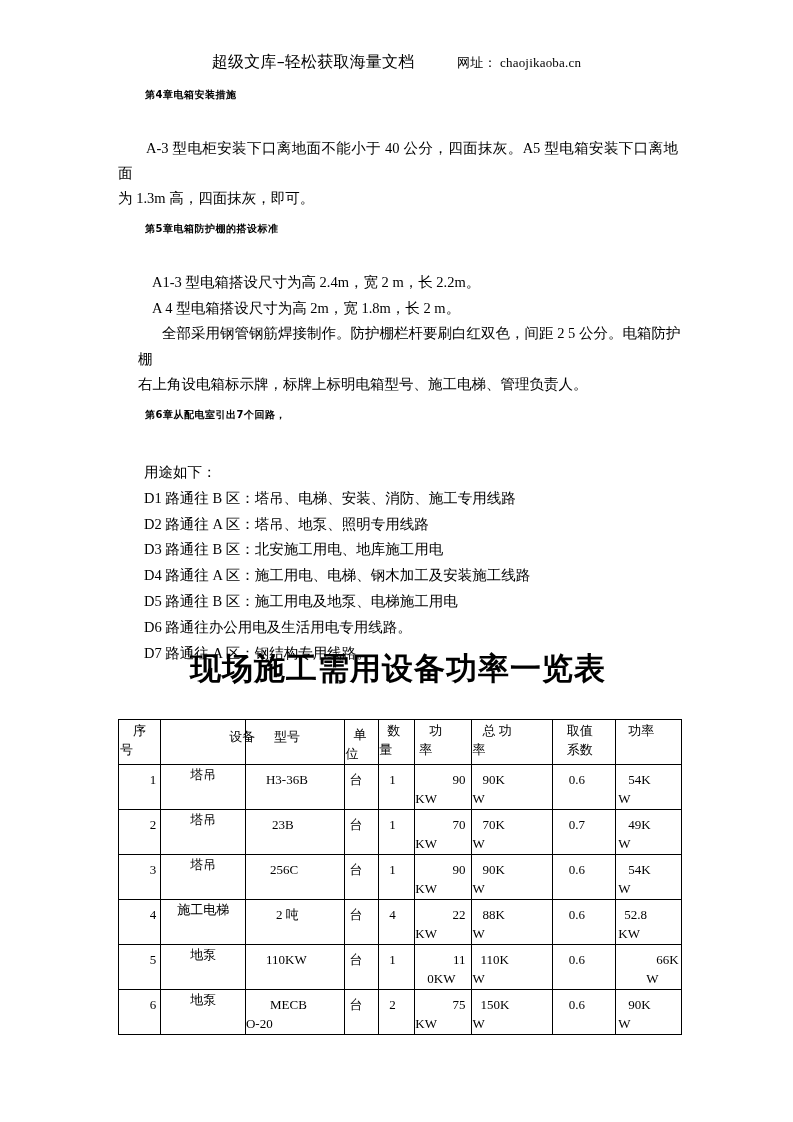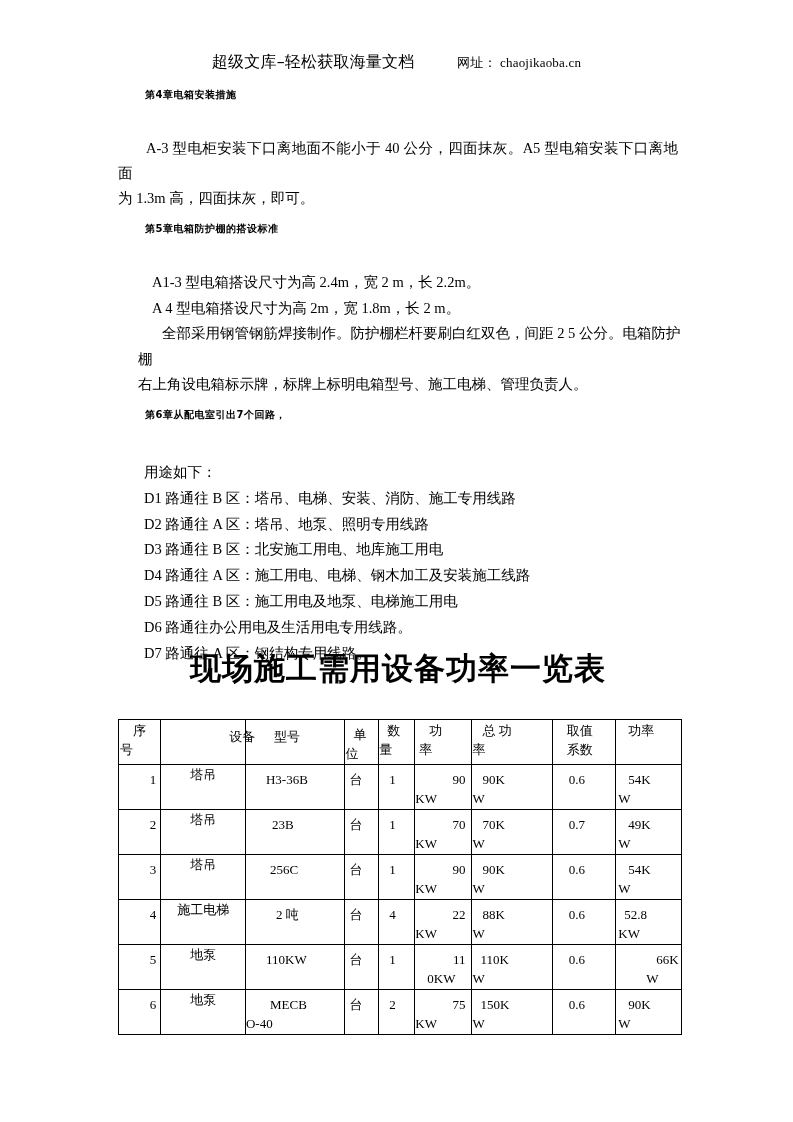"O-40" span { text: O-40 -> O-20 }
